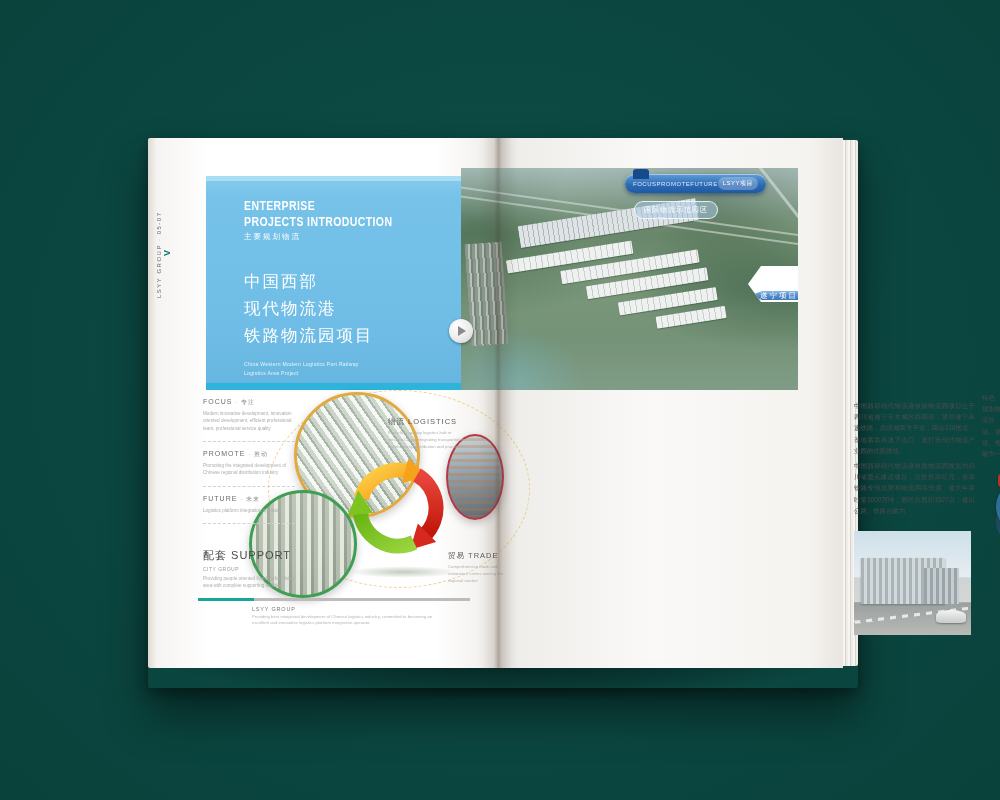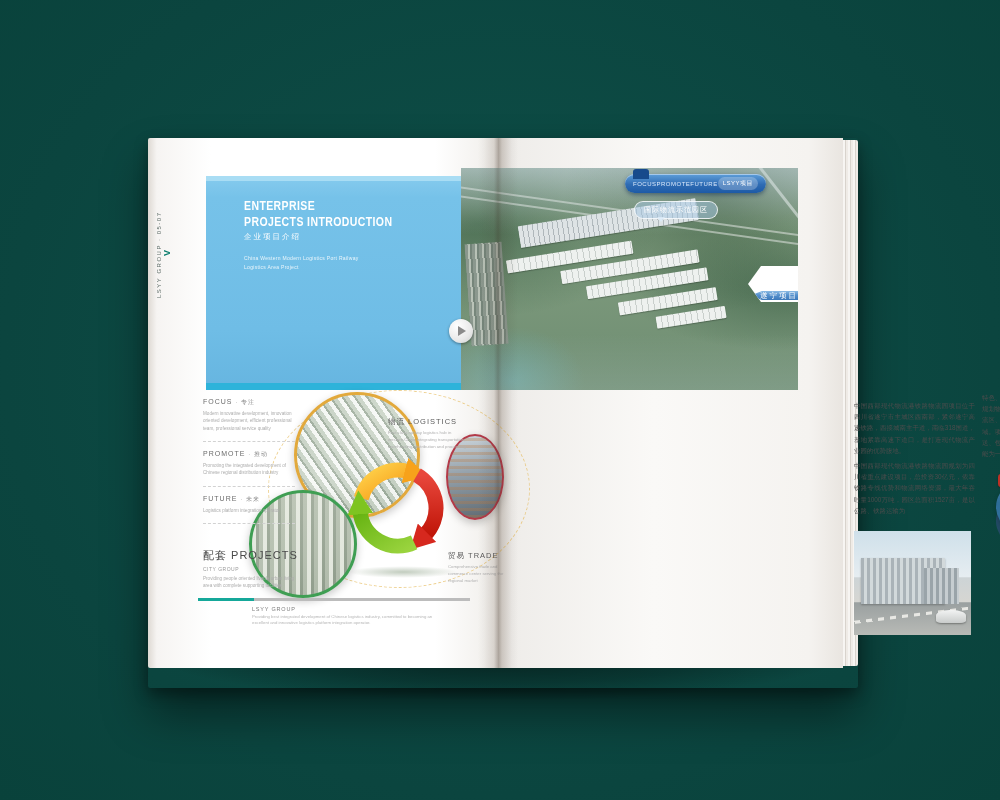"企业项目介绍" div.eyebrow-cn { text: 企业项目介绍 -> 主要规划物流 }
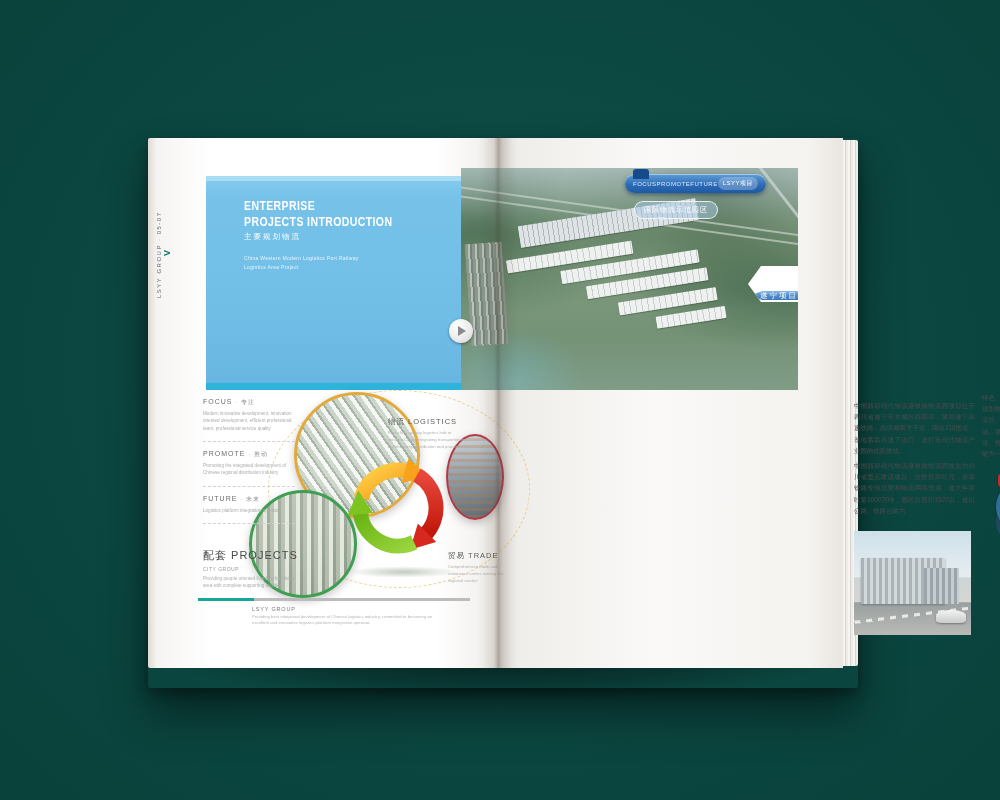"中国西部" div.big-title { html: none -> <div> <div>中国西部</div> <div>现代物流港</div> <div>铁路物流园项目</div> </div> }
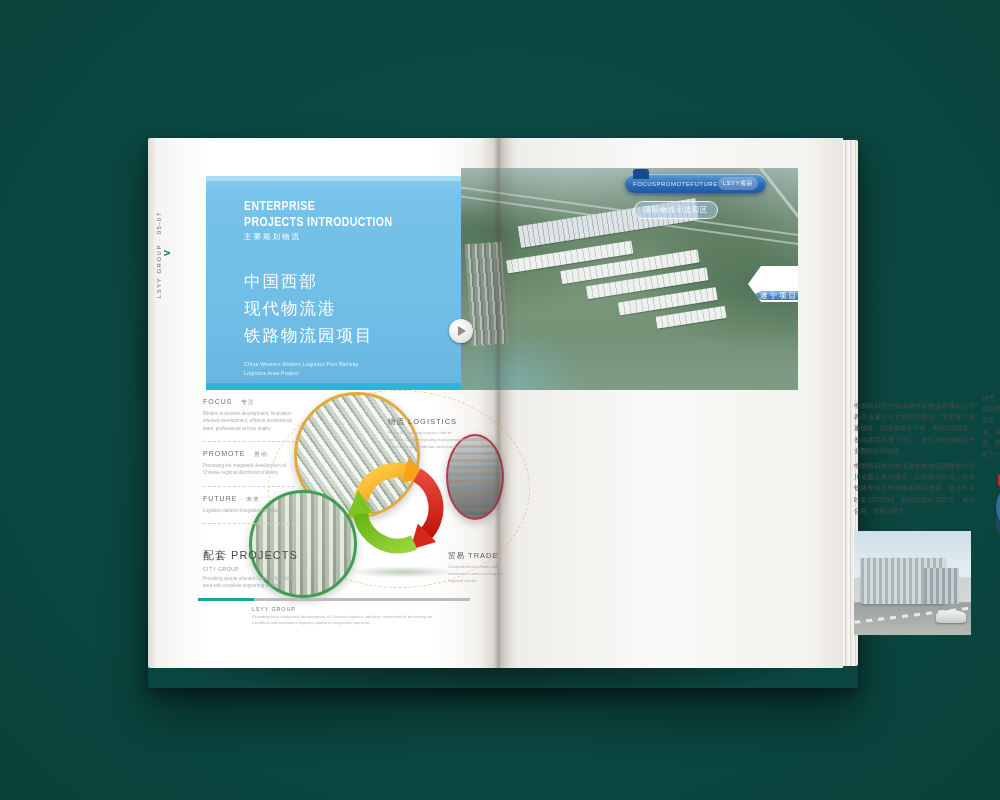"PROJECTS" span.en { text: PROJECTS -> SUPPORT }
